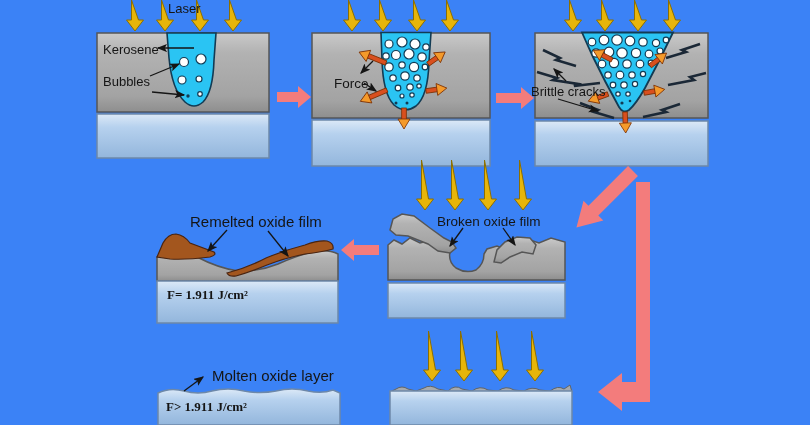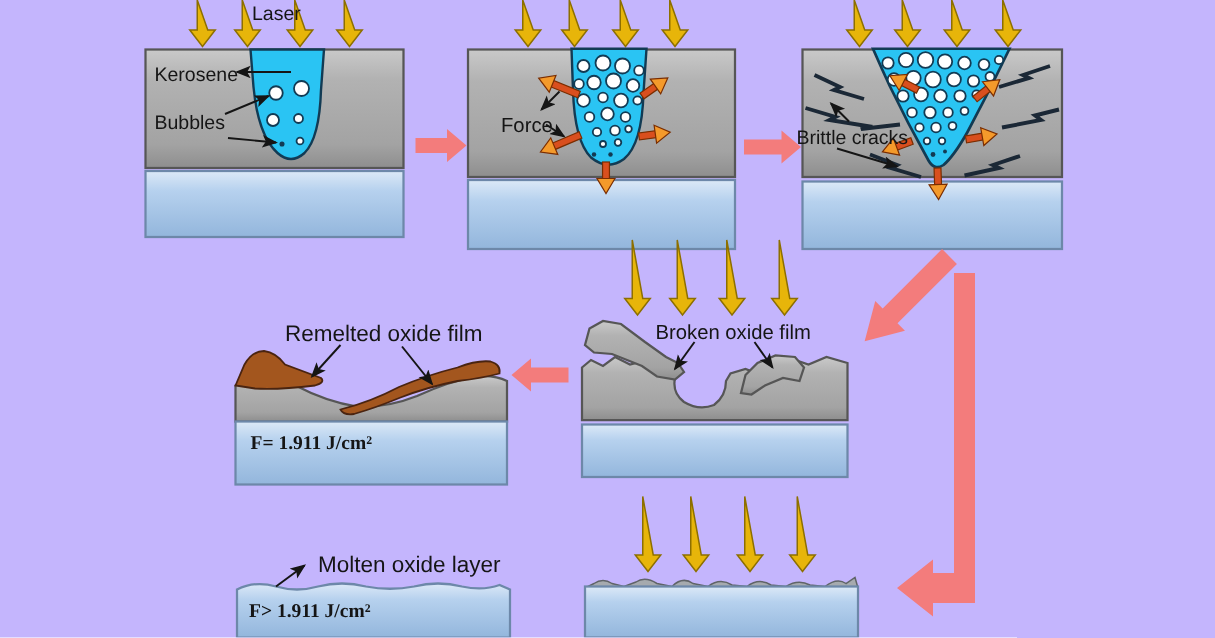"Laser" .stage { background: #c4b5fd -> #3b82f6 }
